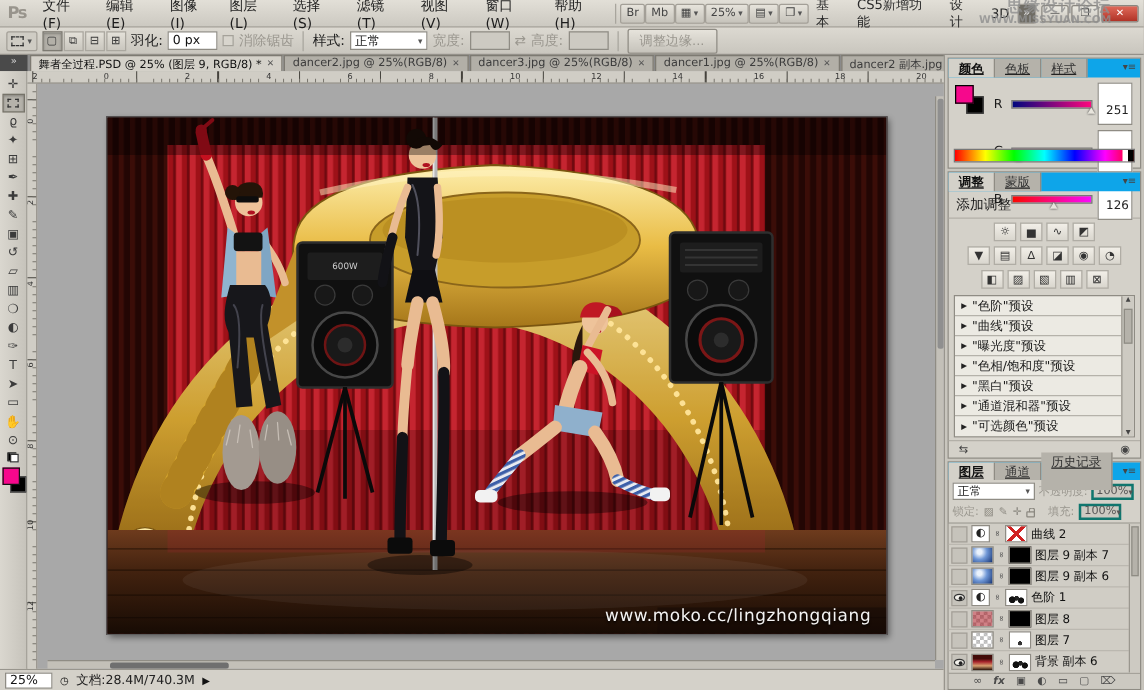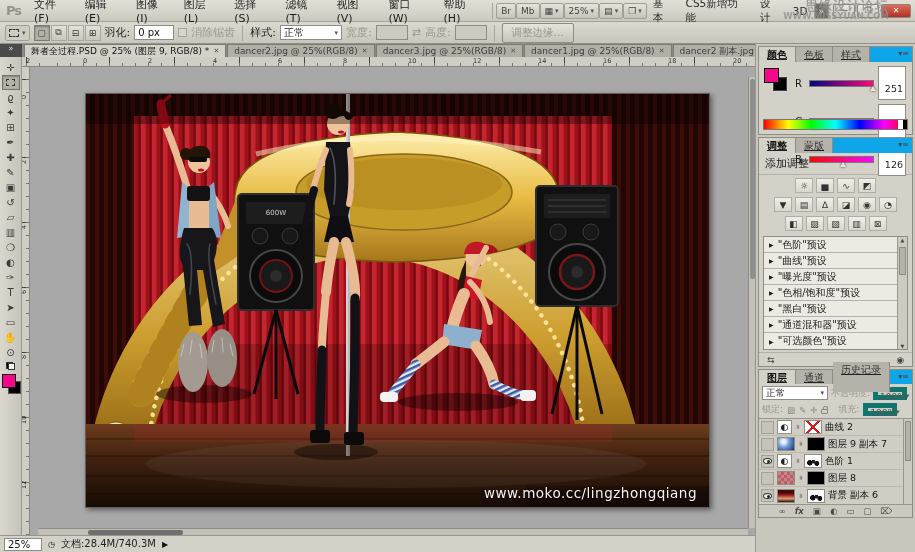"100%" .mini-box { align-items: flex-start -> flex-end; border: 5px solid #0f766e -> 2px solid #0f766e }
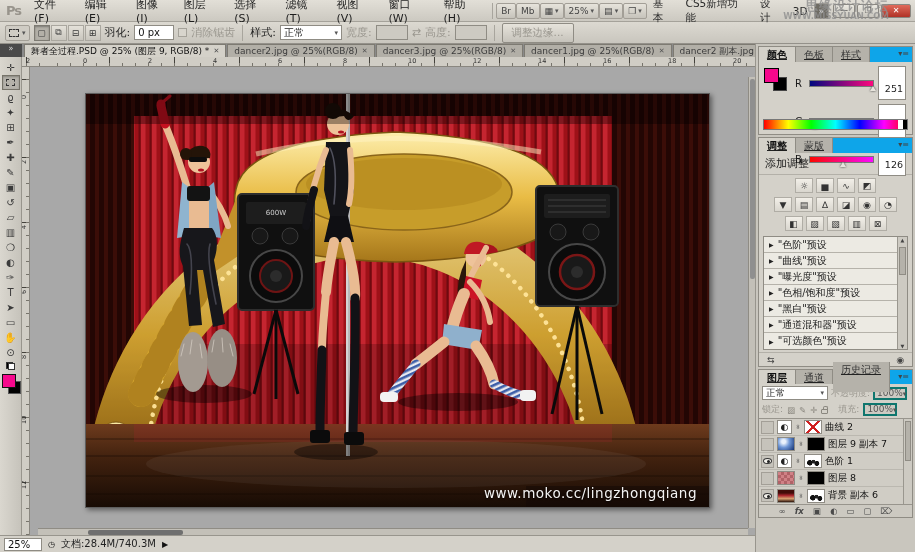"图层 9 副本 6" div.lrow { html: none -> <div> <span></span> <span></span> <span>∞</span> <span></span> <span>图层 9 副本 6</span> </div> }
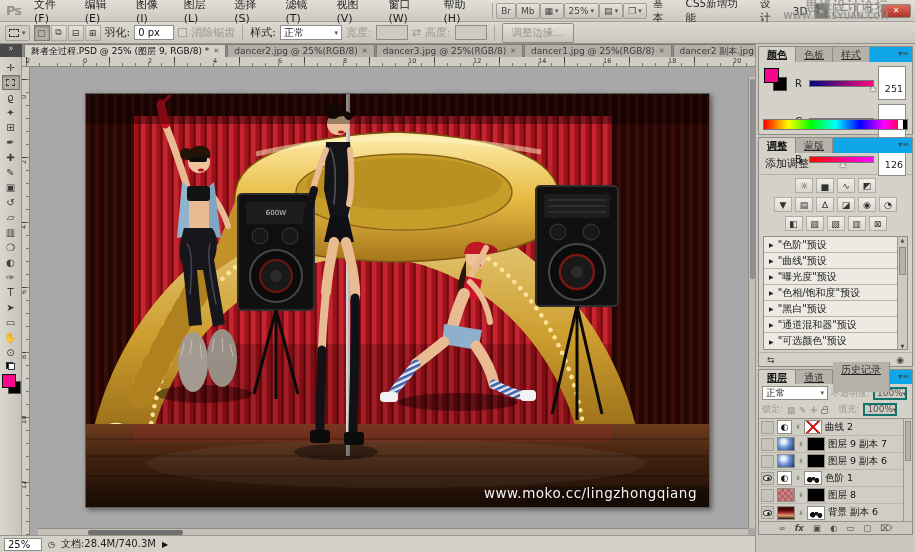"图层 7" div.lrow { html: none -> <div> <span></span> <span></span> <span>∞</span> <span></span> <span>图层 7</span> </div> }
